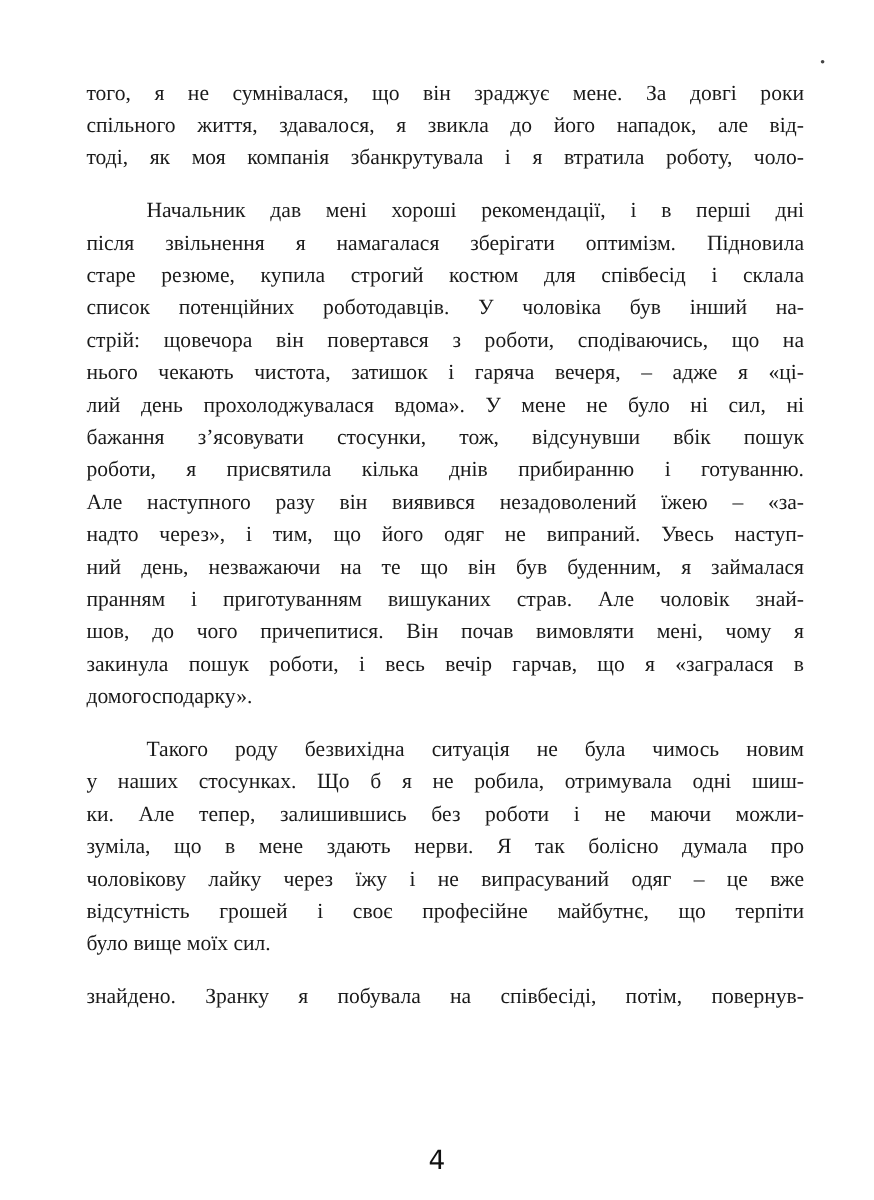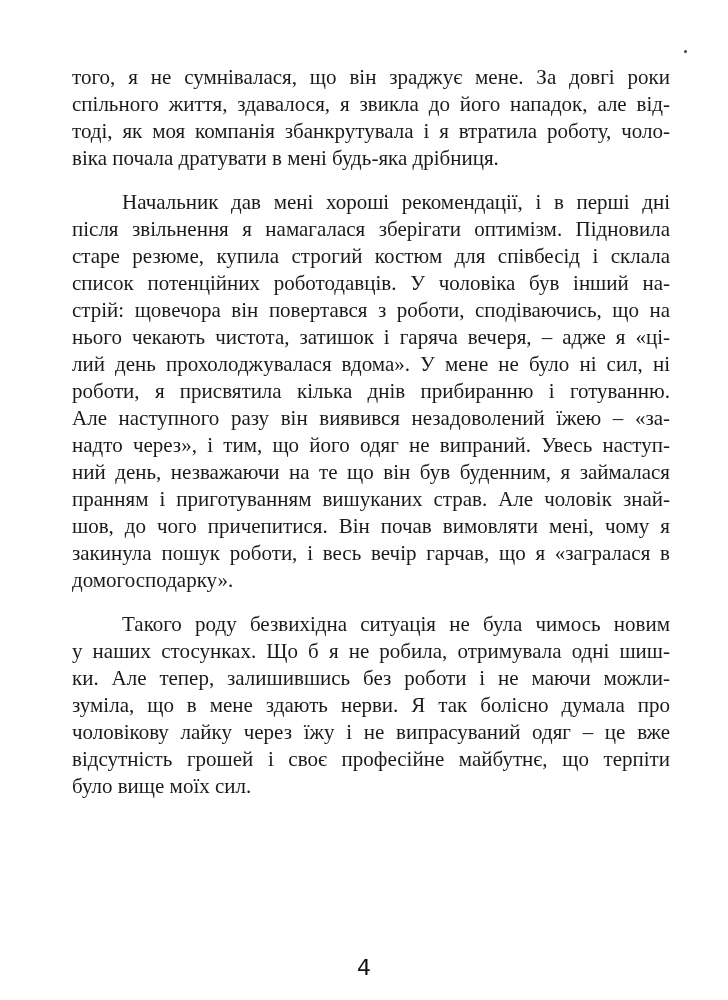"того, я не сумнівалася, що" .line { font-size: 21px -> 18px }
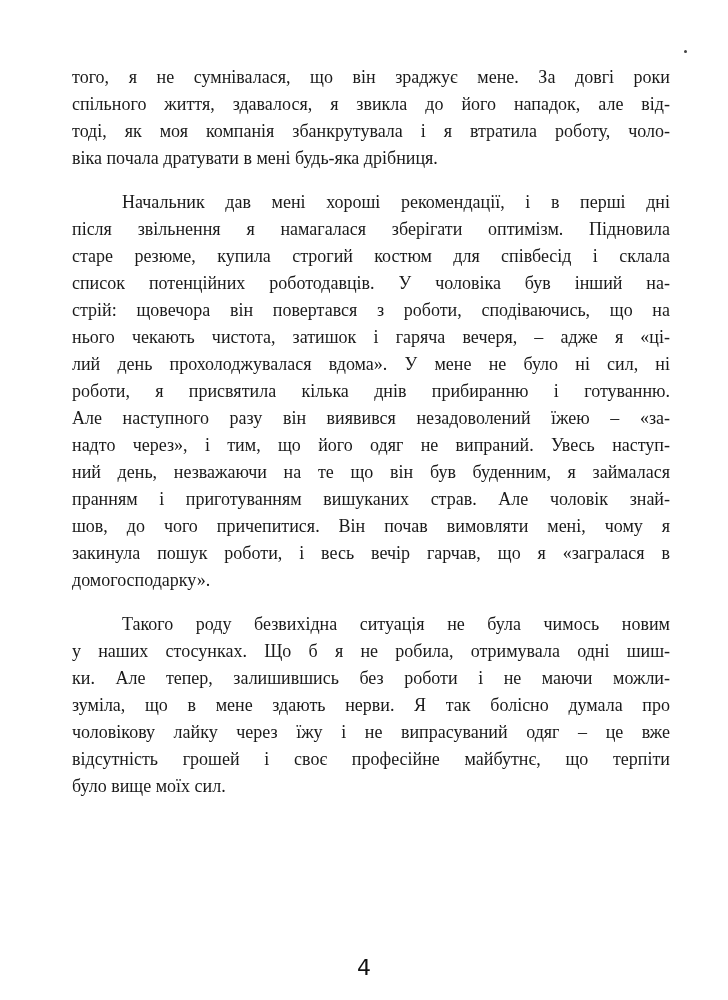"віка почала дратувати в мені" span.line { html: <span>віка почала дратувати в мені будь-яка дрібниця.</span> -> none }
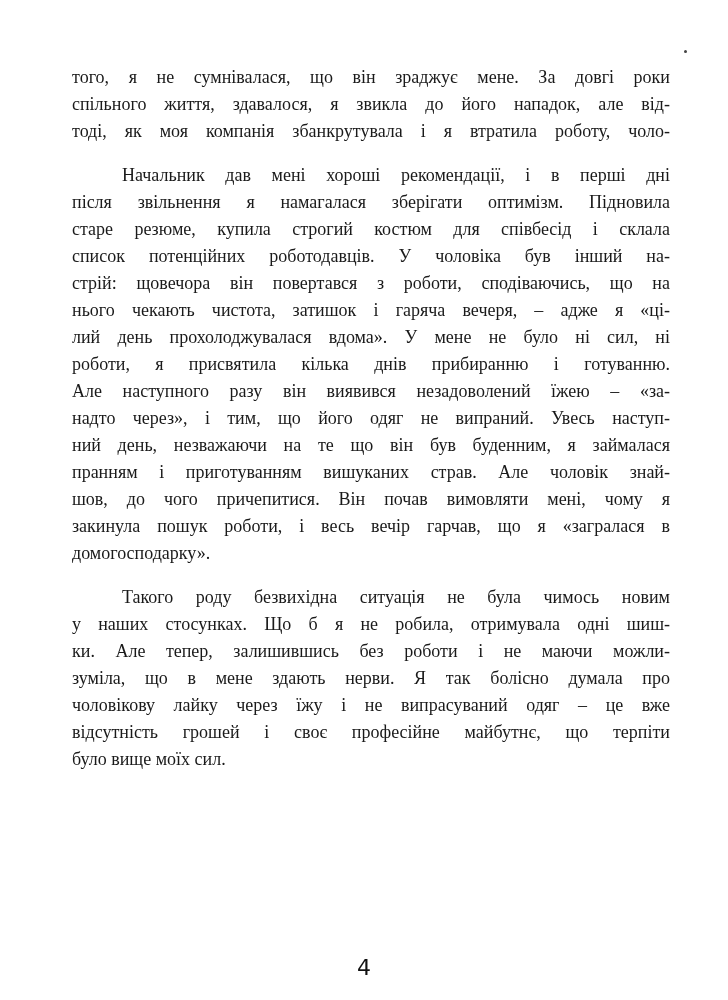"бажання з’ясовувати стосунки, тож," span.line { html: none -> <span>бажання з’ясовувати стосунки, тож, відсунувши вбік пошук</span> }
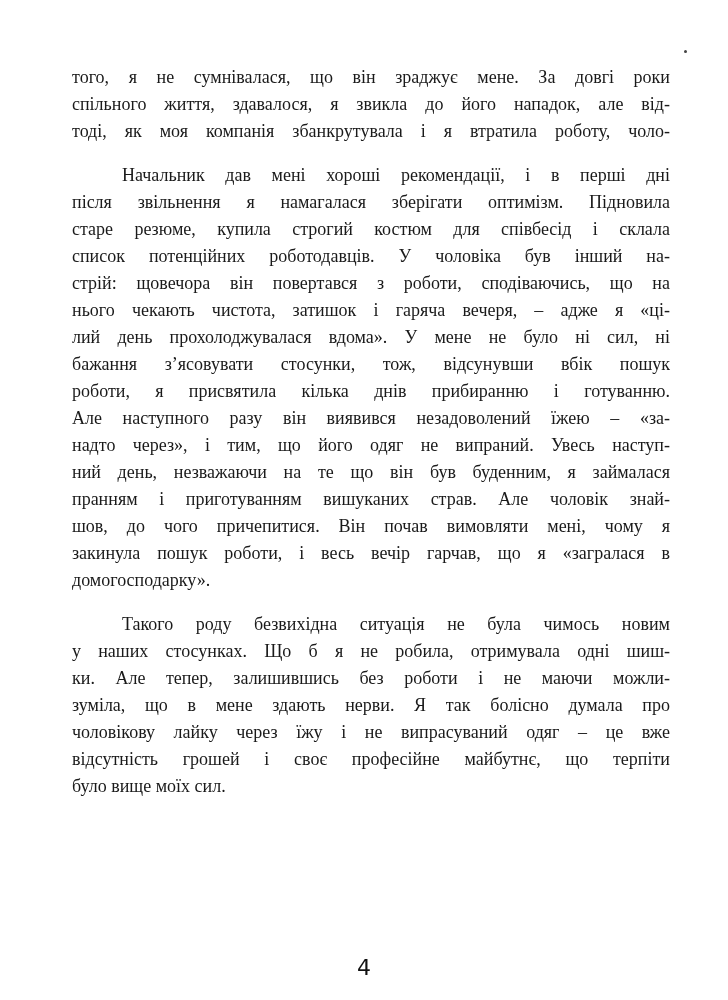"знайдено. Зранку я побувала на" span.line { html: none -> <span>знайдено. Зранку я побувала на співбесіді, потім, повернув-</span> }
